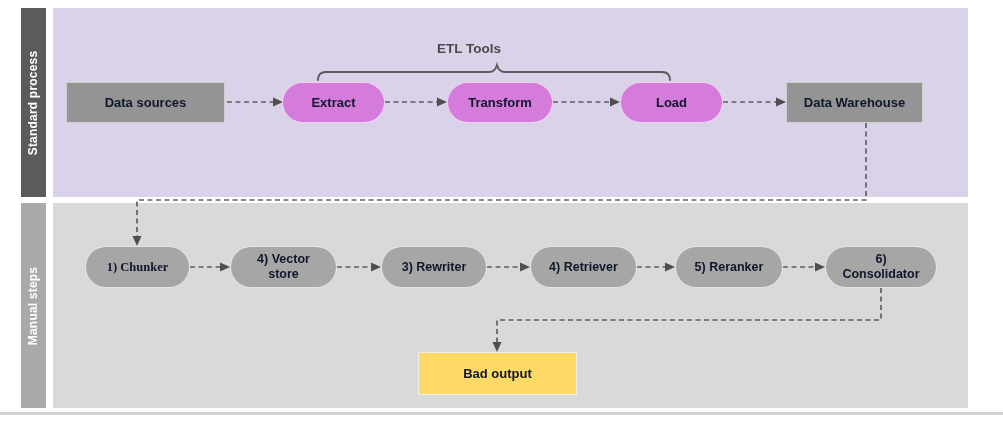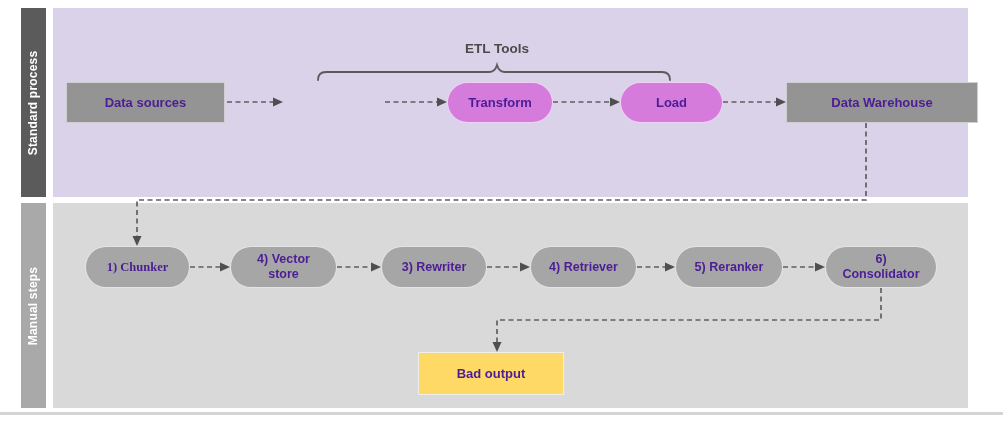"ETL Tools" .bracket-label { text-align: center -> none }
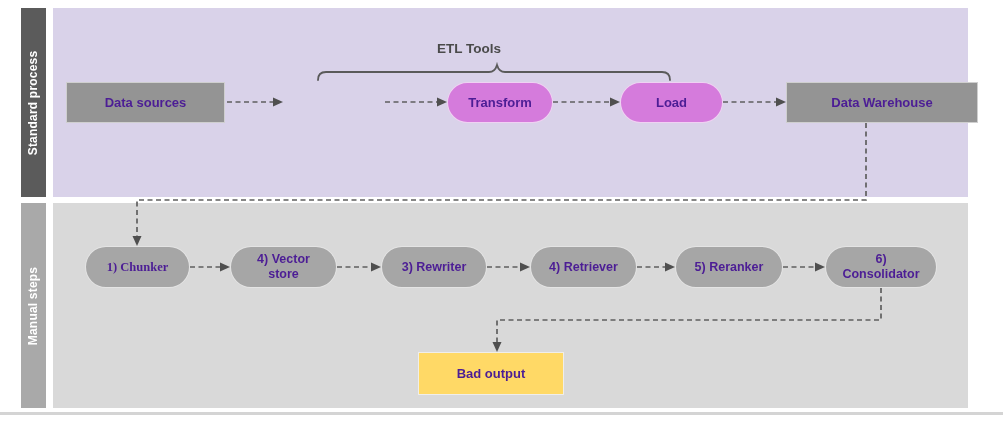"Data sources" .node { color: #4c1d95 -> #0f172a }
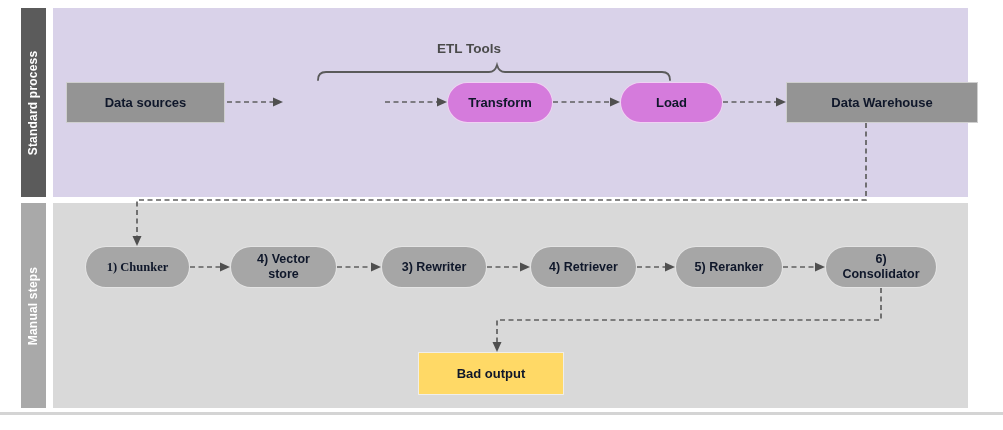"Extract" div.abs { html: none -> <div> <span>Extract</span> </div> }
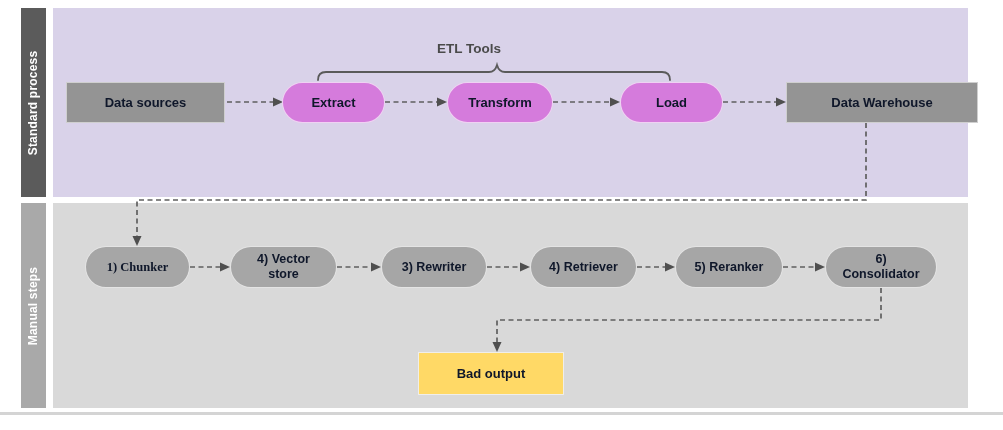"Data Warehouse" .n-warehouse { width: 192px -> 137px }
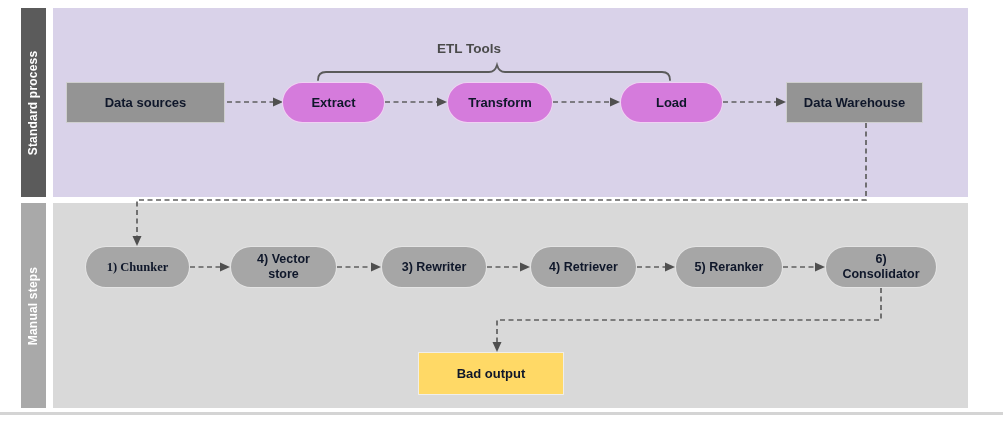"Bad output" .n-badoutput { width: 146px -> 159px }
